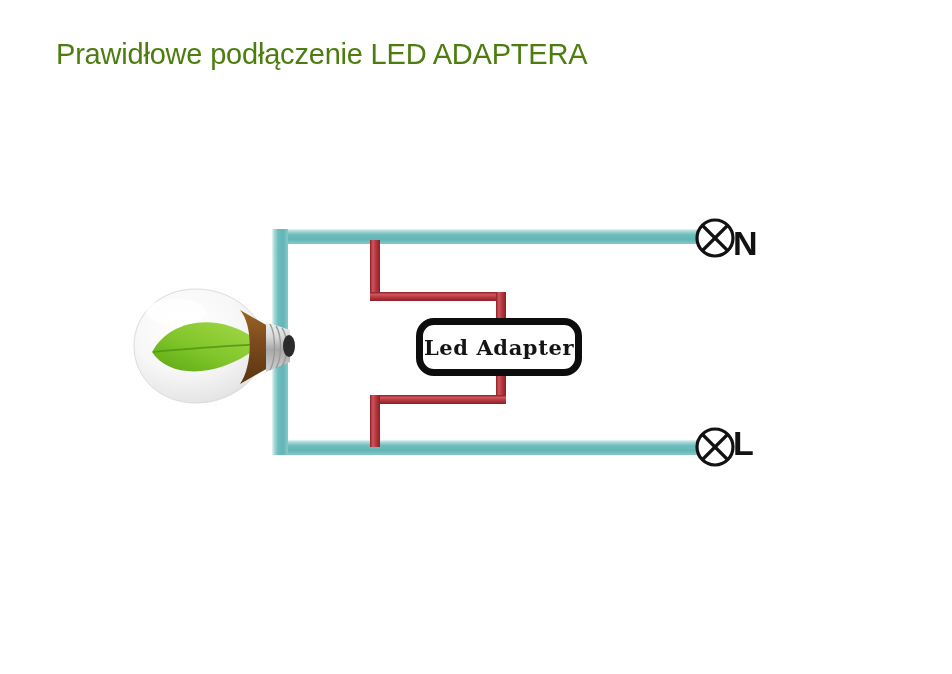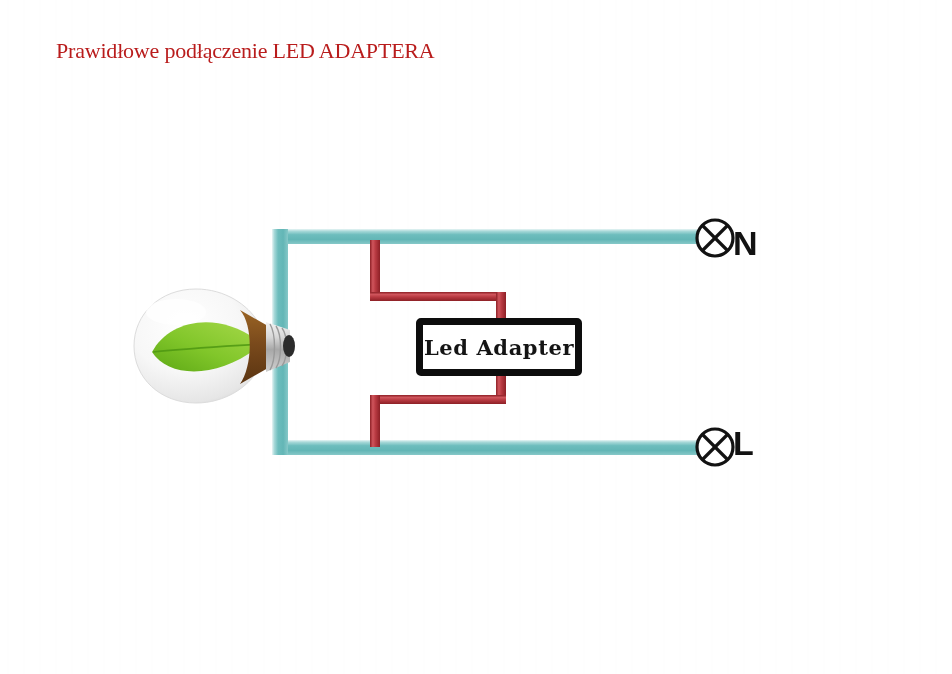"Prawidłowe podłączenie LED ADAPTERA" #title { color: #b91c1c -> #4d7c0f; font-family: Liberation Serif, serif -> Liberation Sans, sans-serif; font-size: 22px -> 29px }
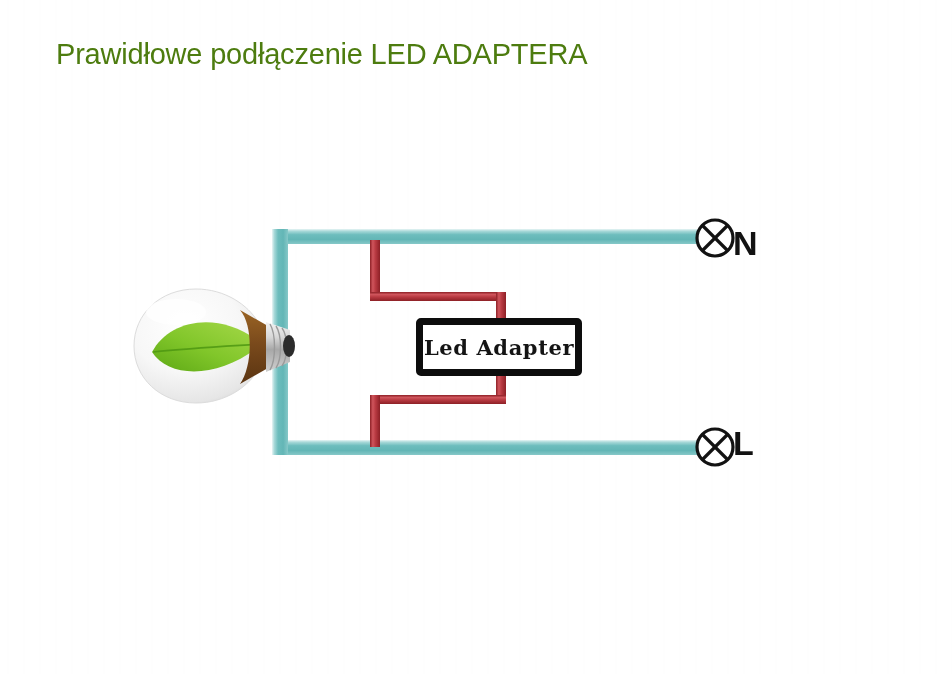"Led Adapter" #adapter-box { border-radius: 5px -> 18px }
